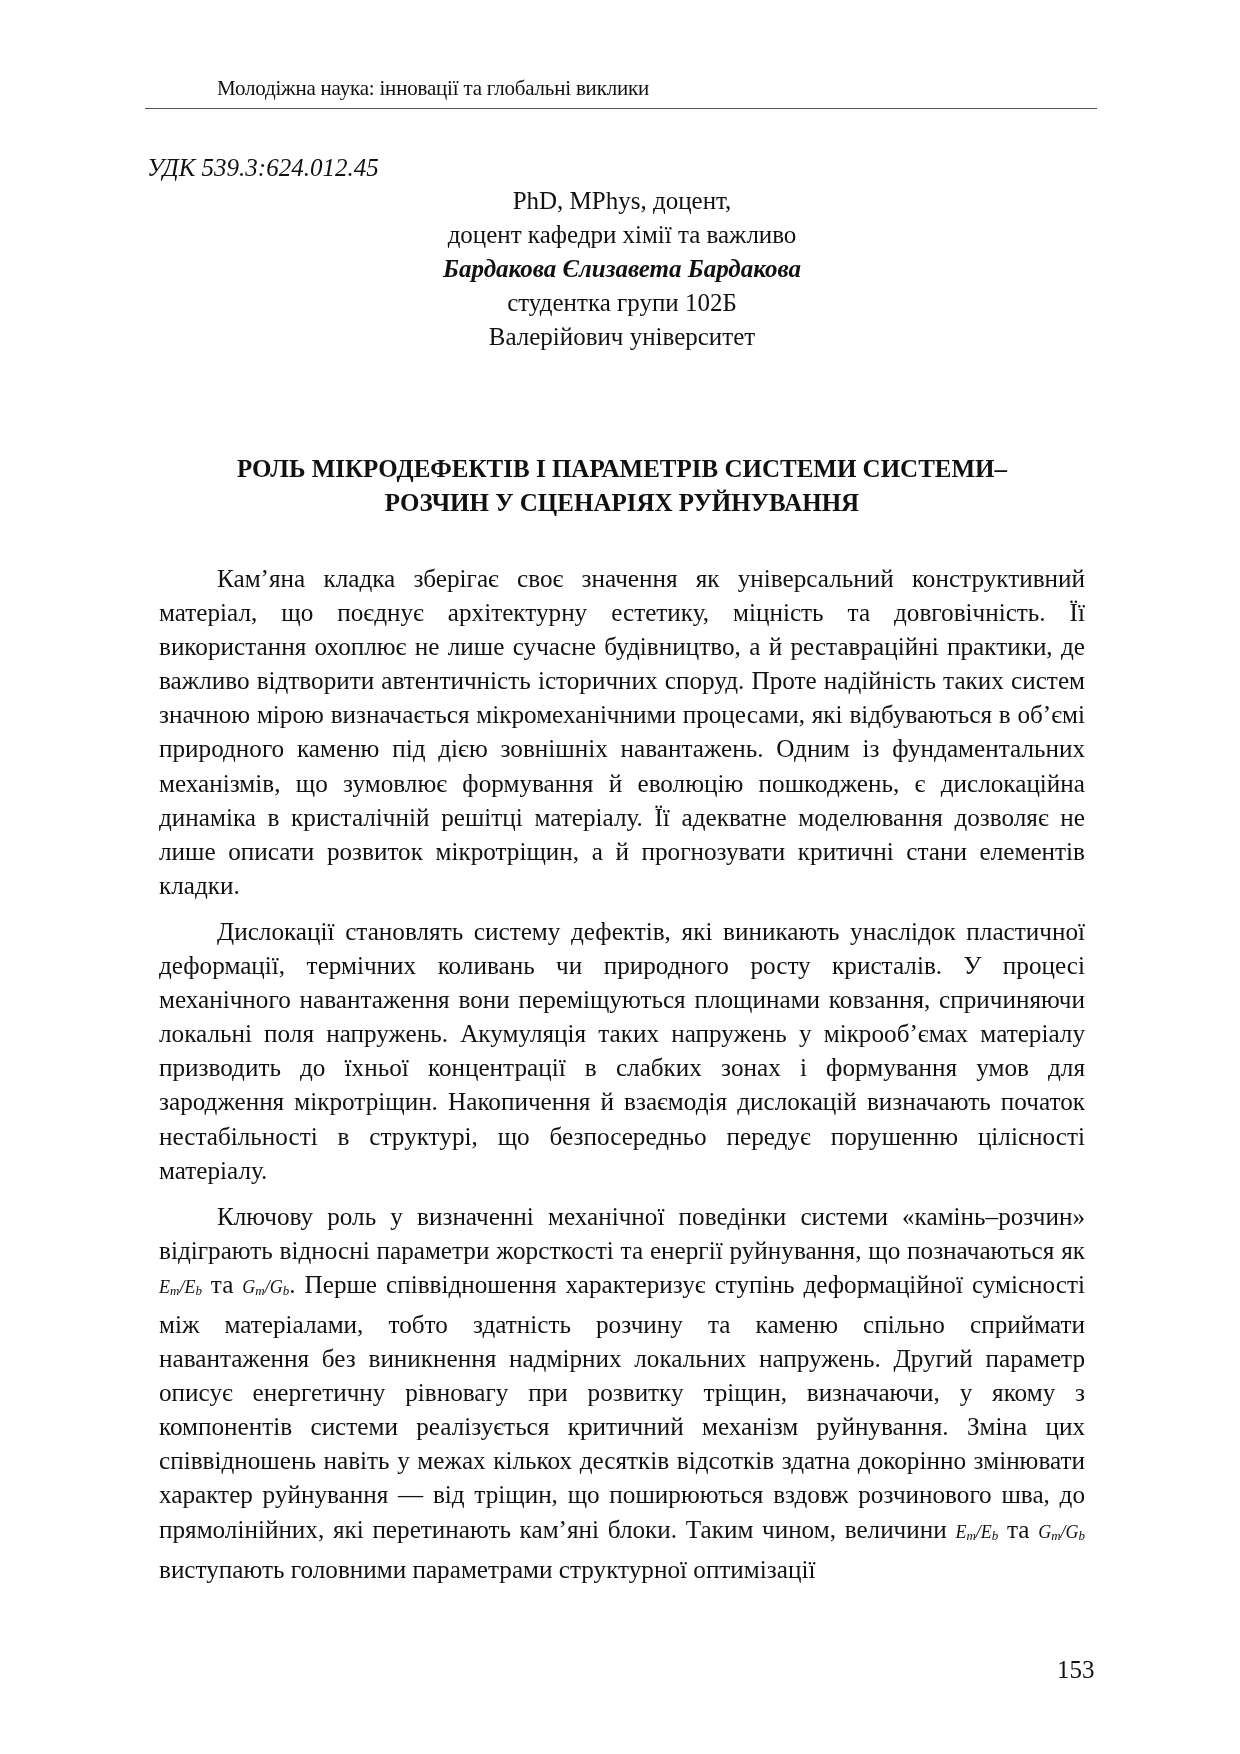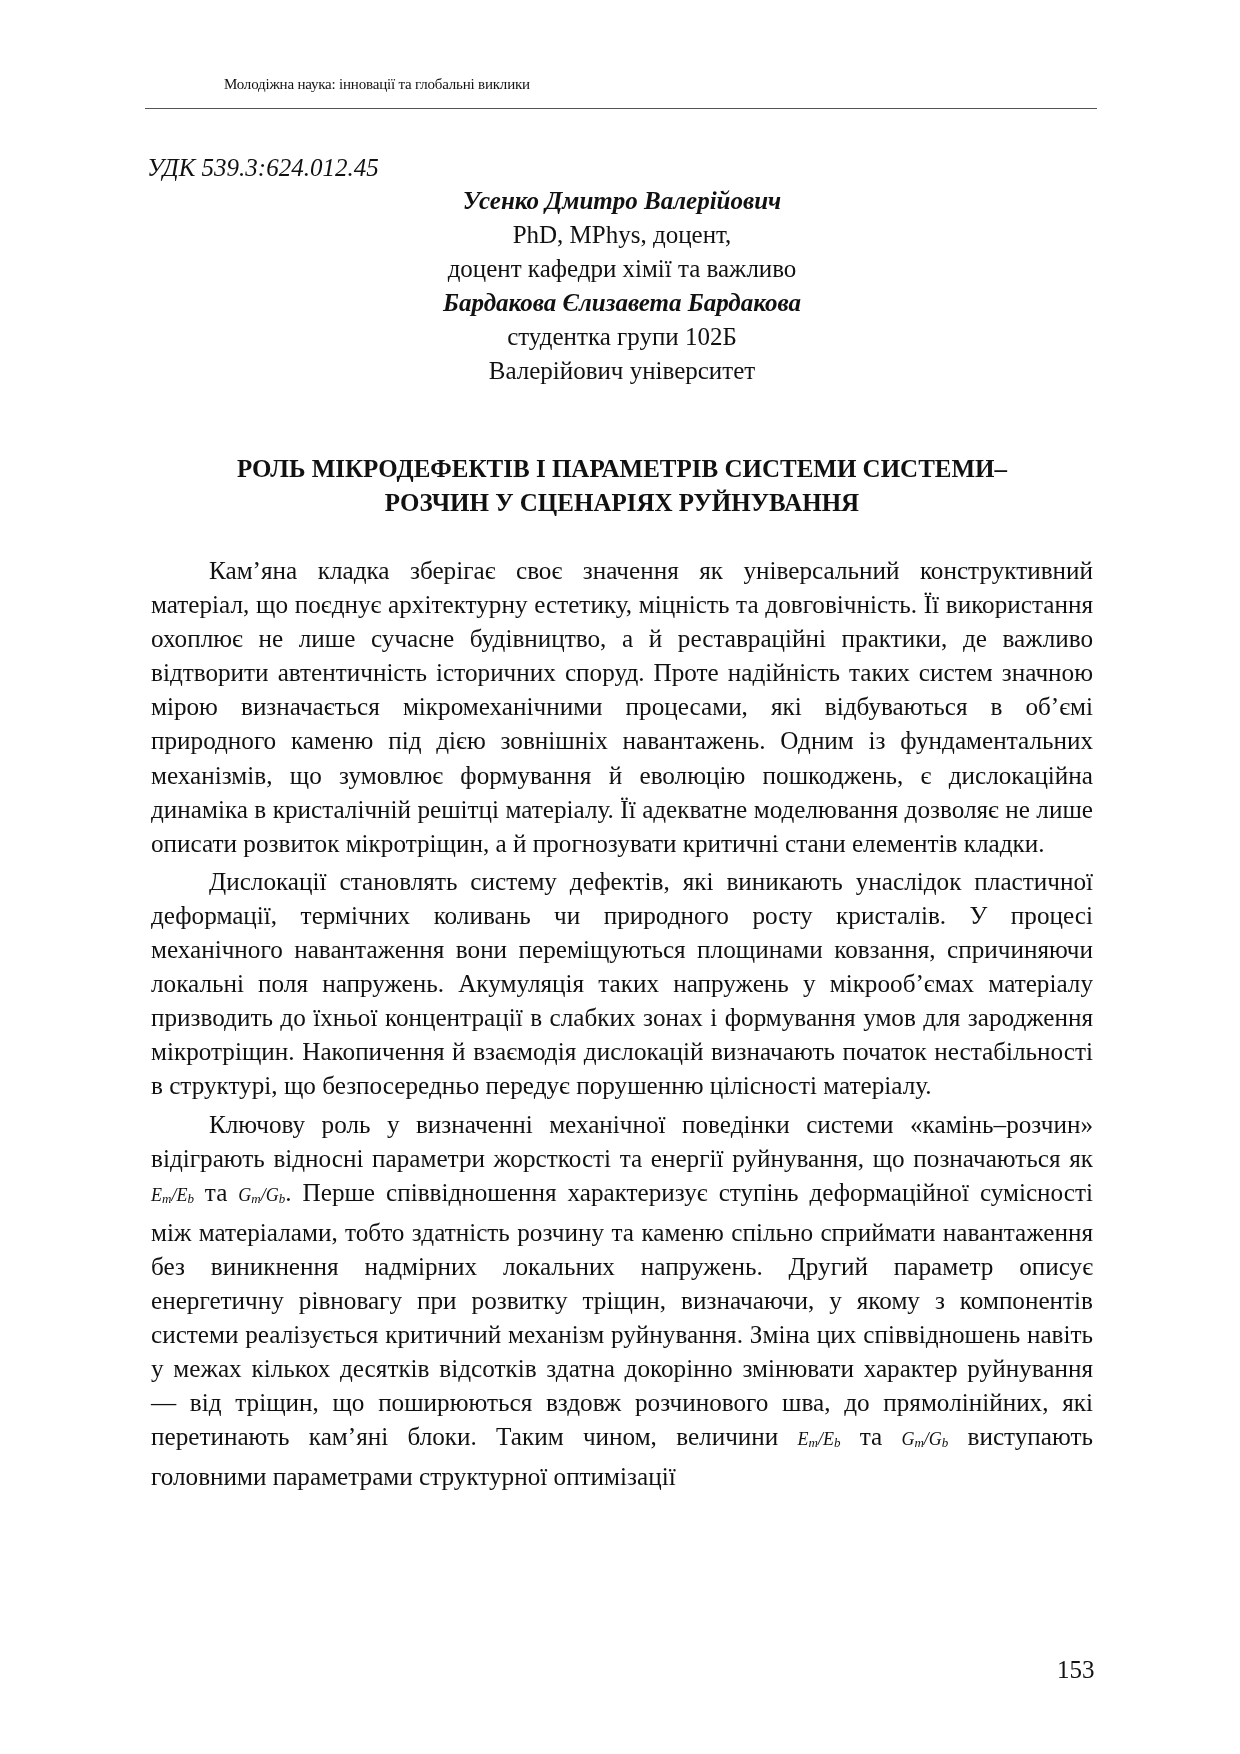"Молодіжна наука: інновації та глобальні" .running-header { font-size: 15px -> 21px; left: 224px -> 217px }
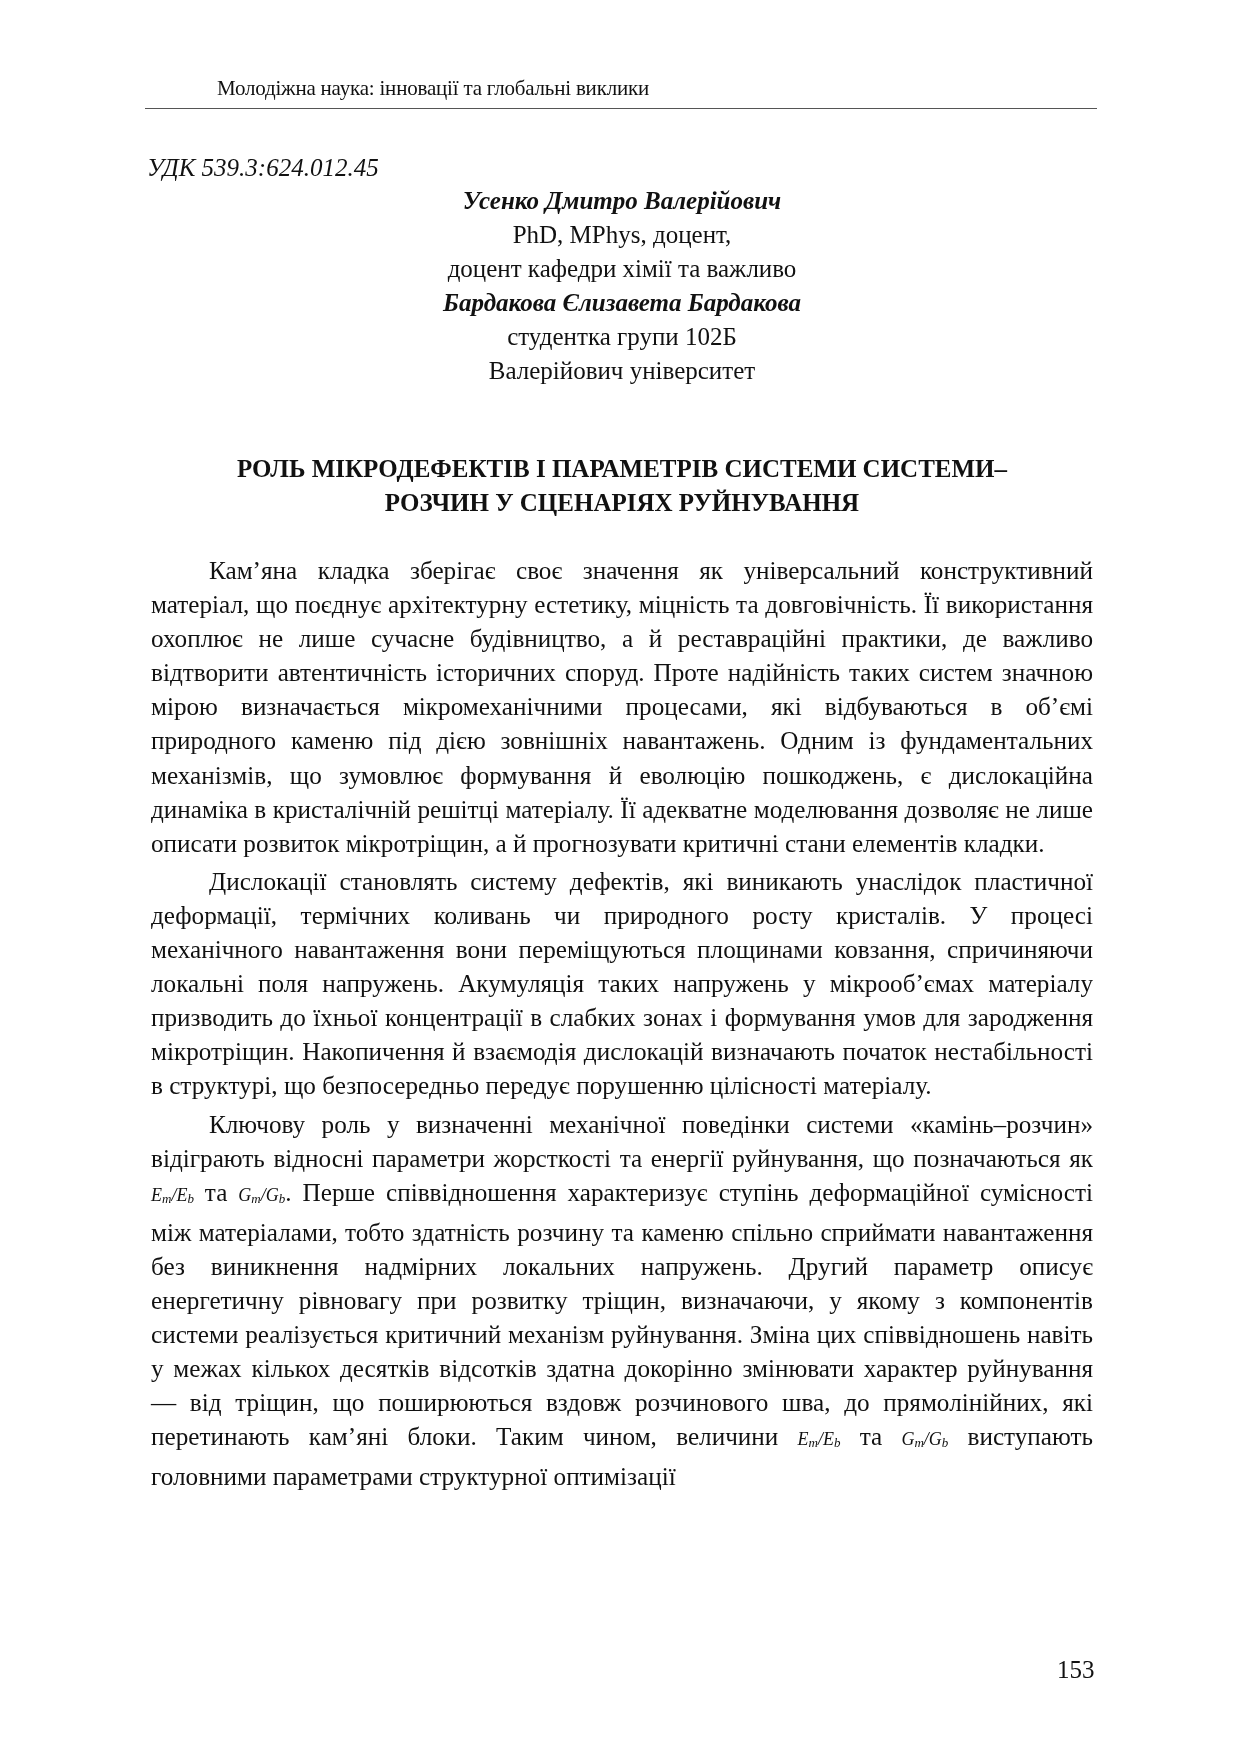"Усенко Дмитро Валерійович" div.name { html: <div>Усенко Дмитро Валерійович</div> -> none }
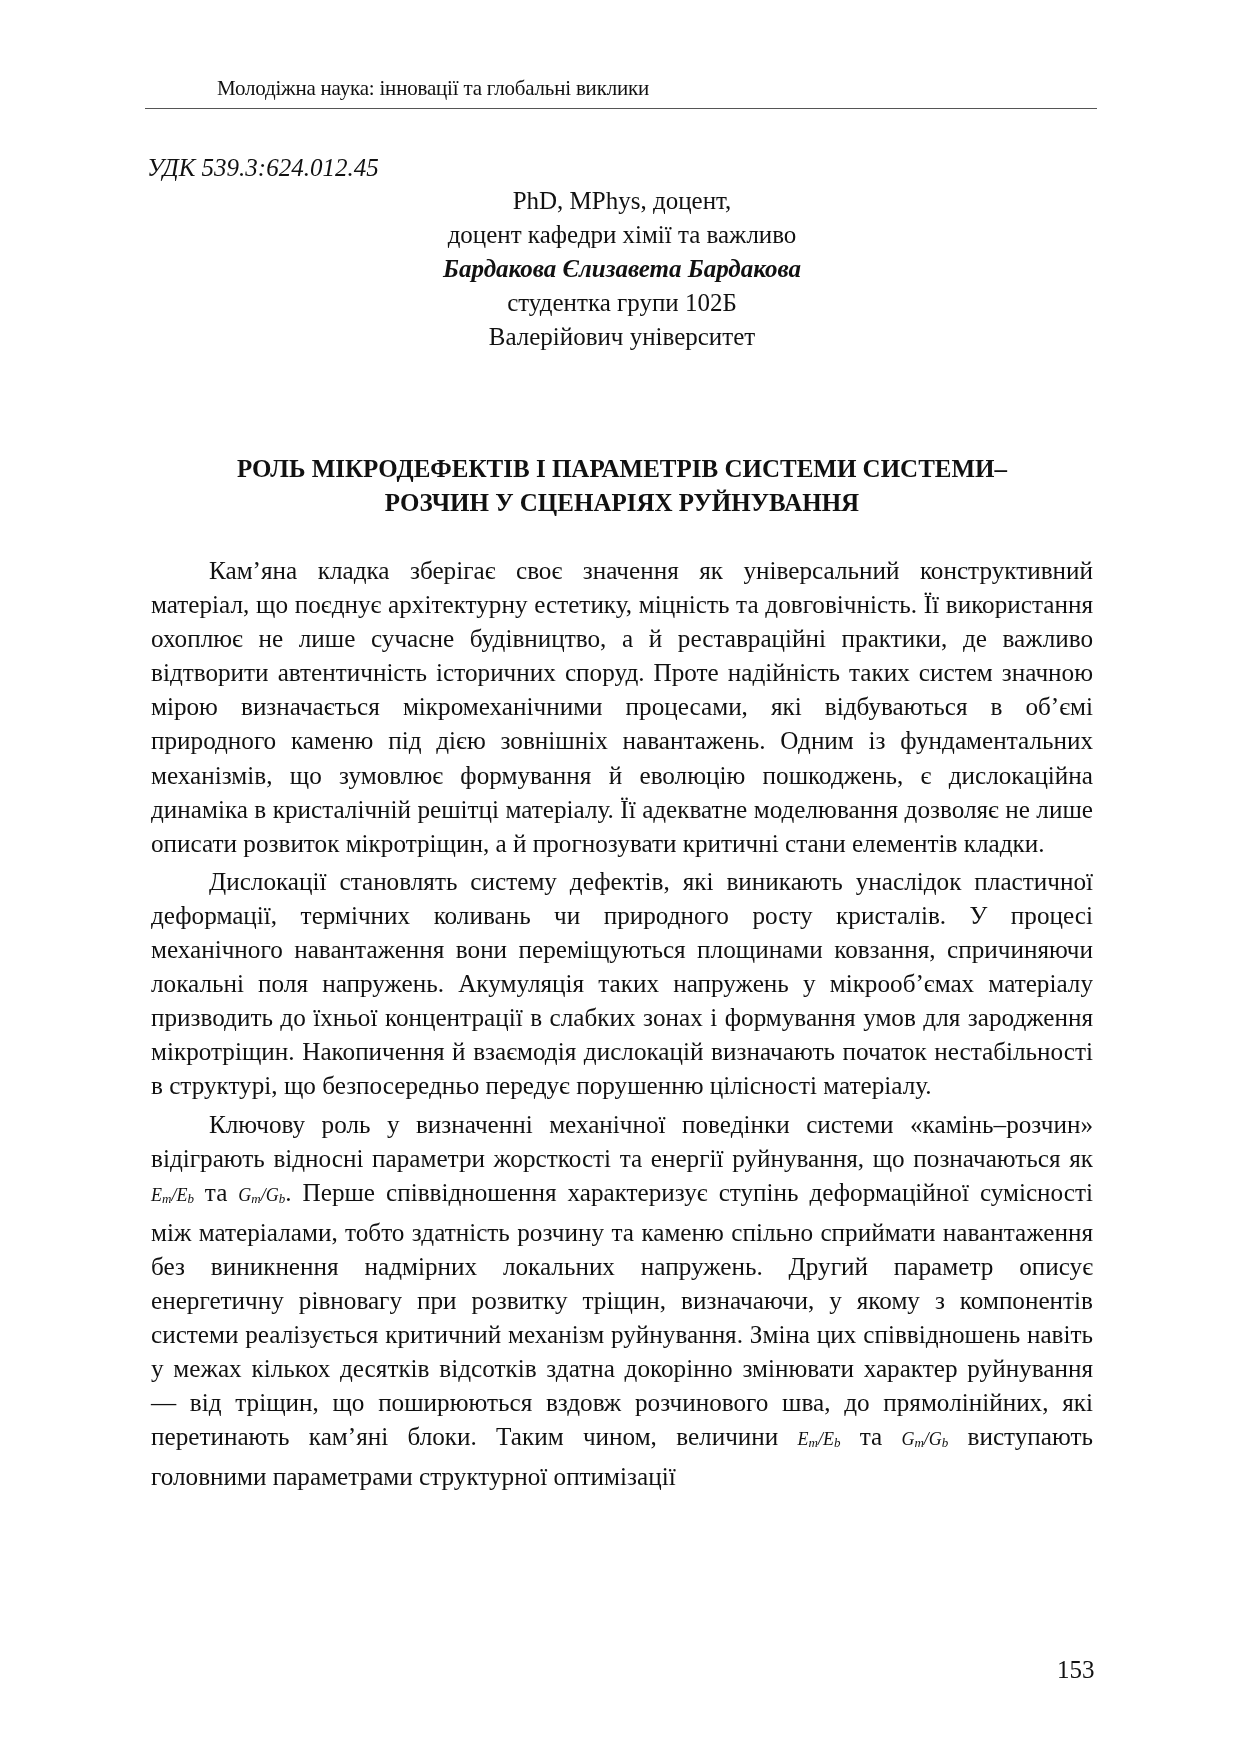"Кам’яна кладка зберігає своє значення" .body-text p { margin: 4px -> 12px }
